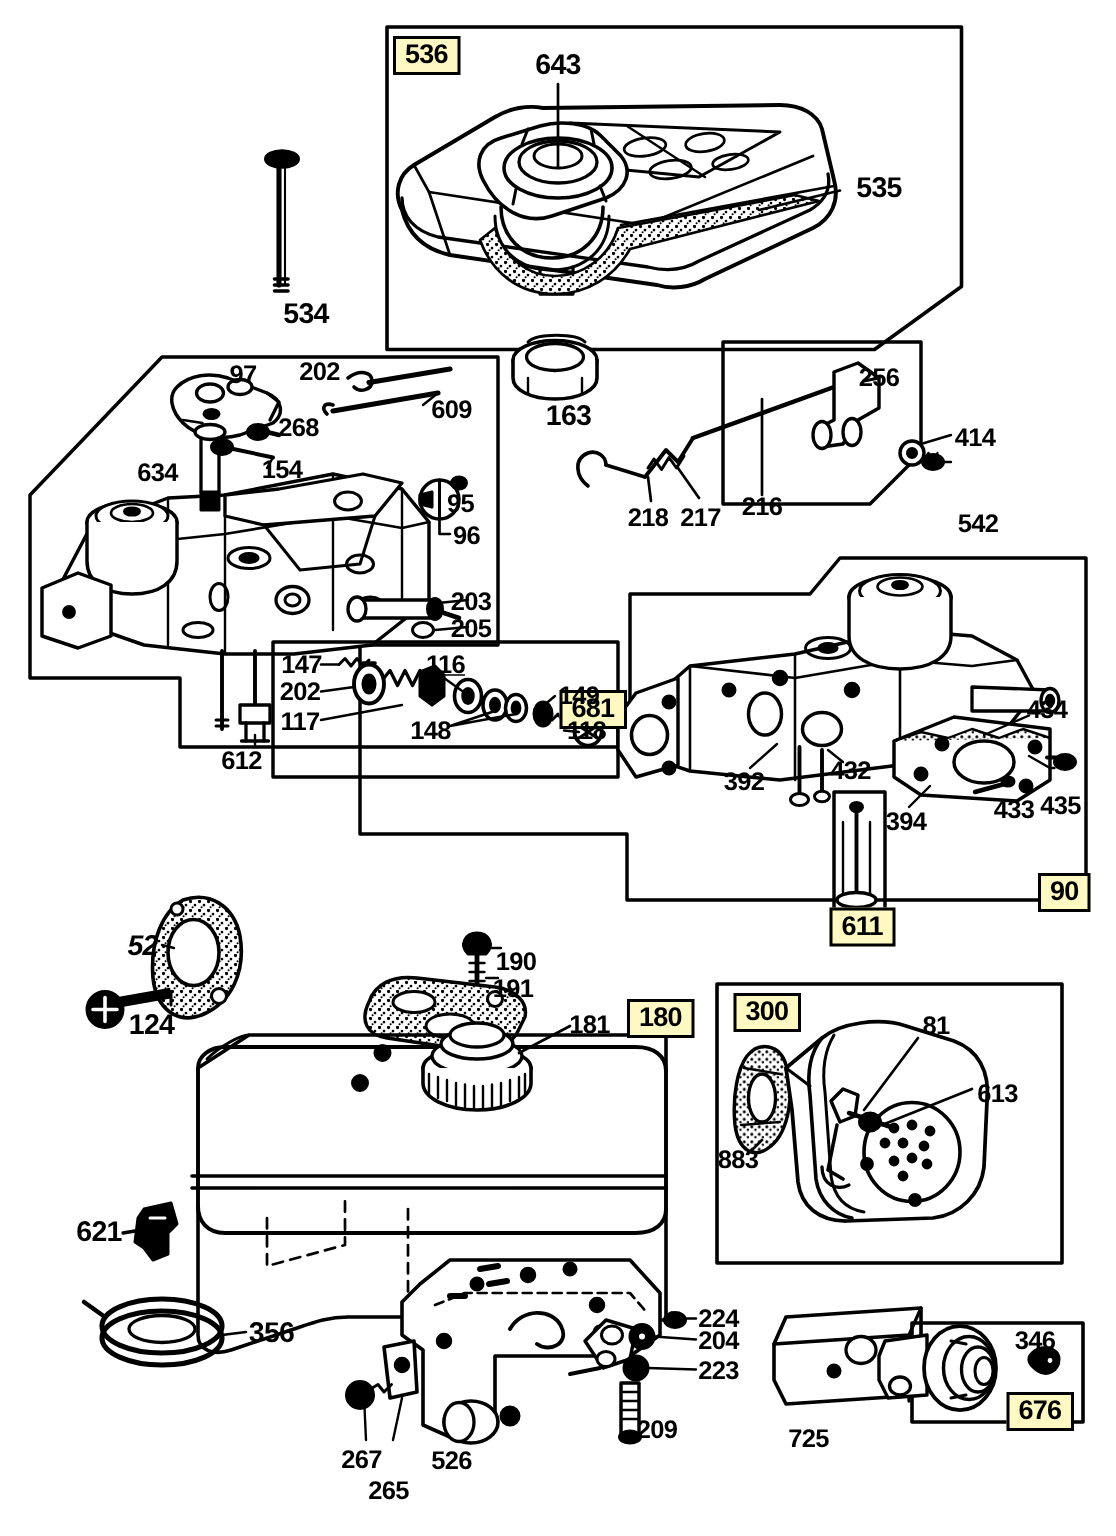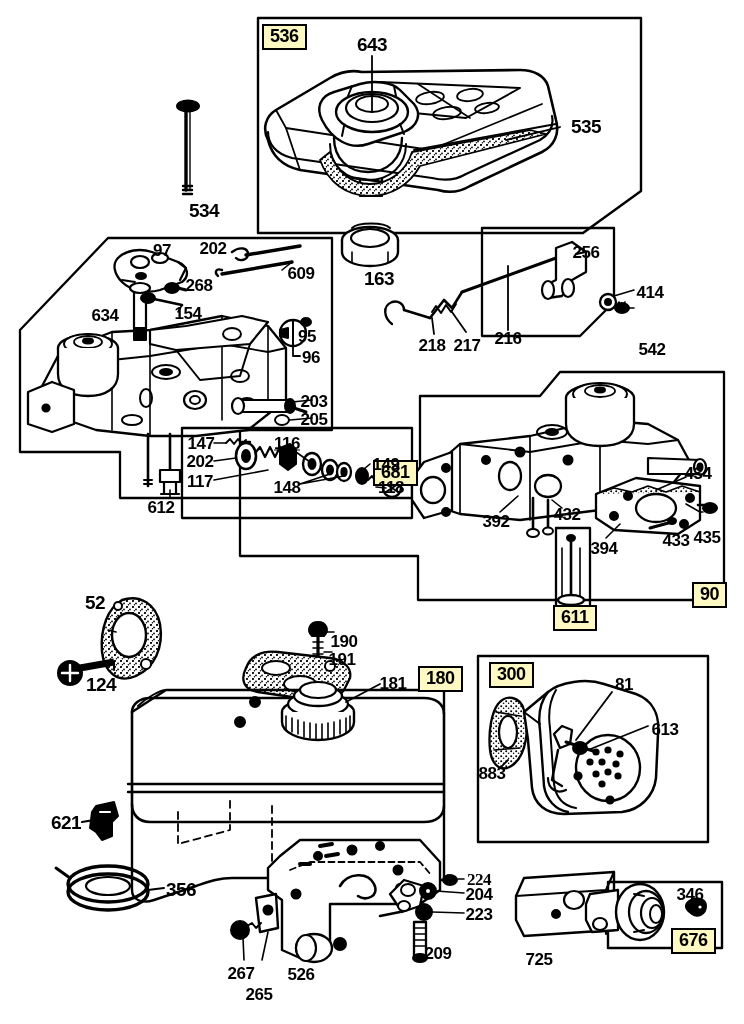"116" div.lbl { left: 287px -> 297px }
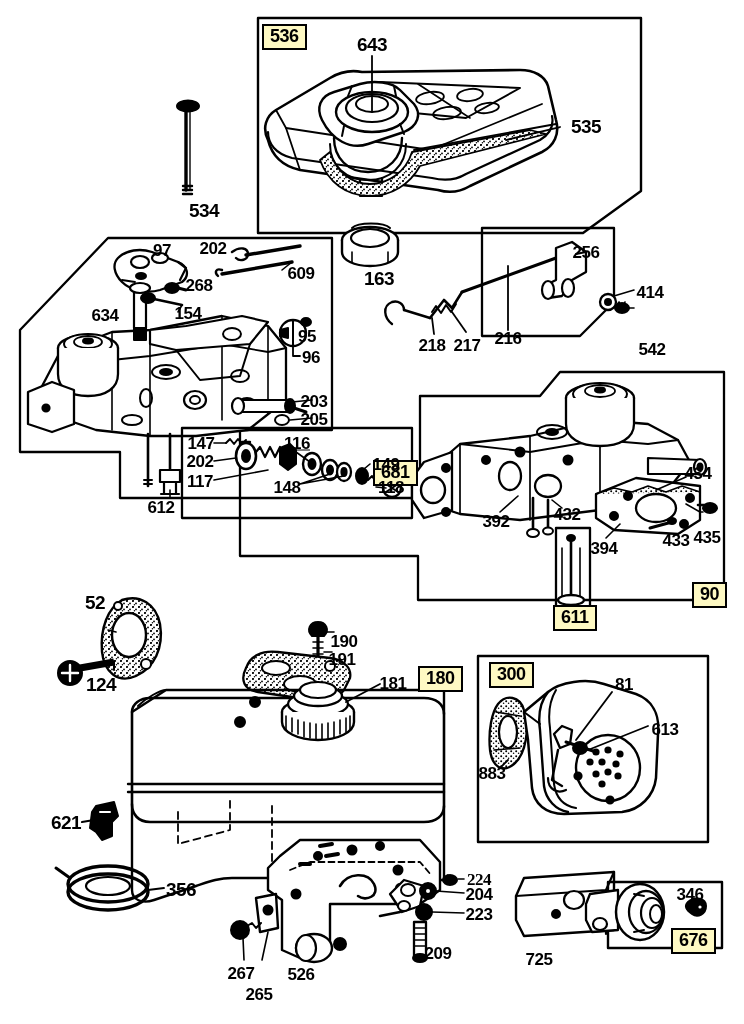"52" div.lbl { font-style: none -> italic; top: 602px -> 631px }
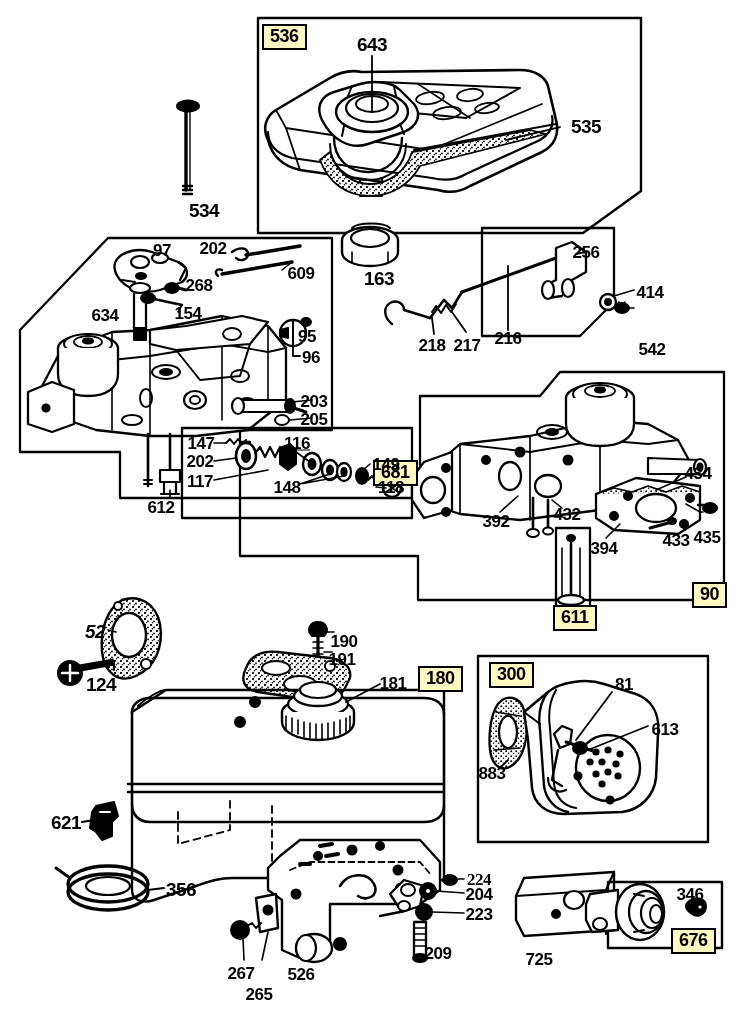"224" div.lbl { font-family: Liberation Serif, serif -> none }
